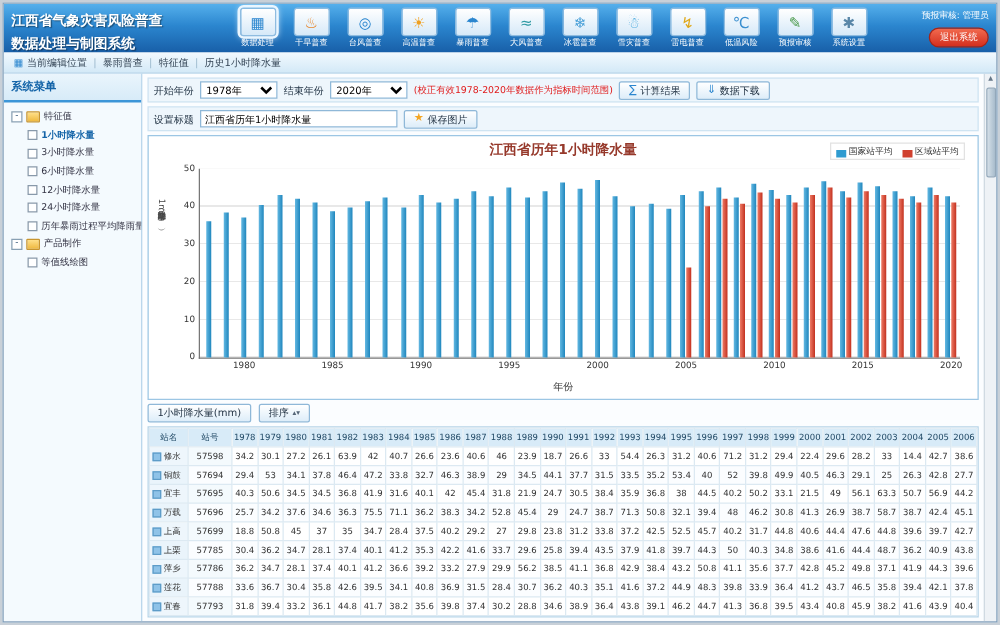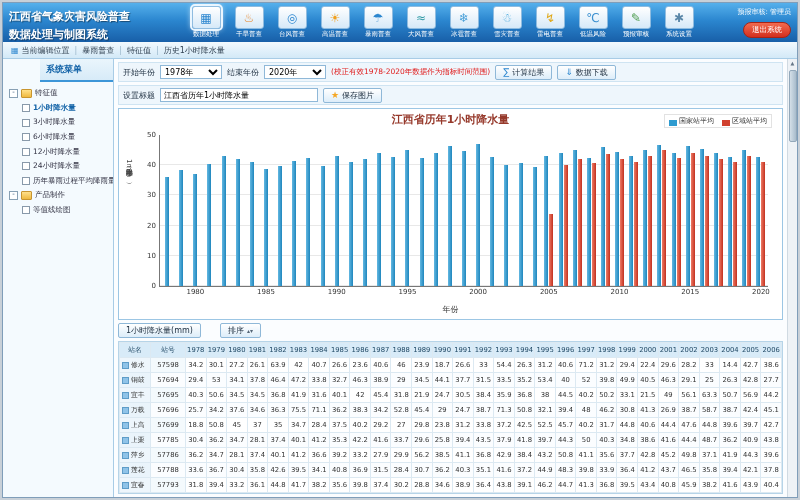"系统菜单" .sb-title { margin-left: 37px -> none }
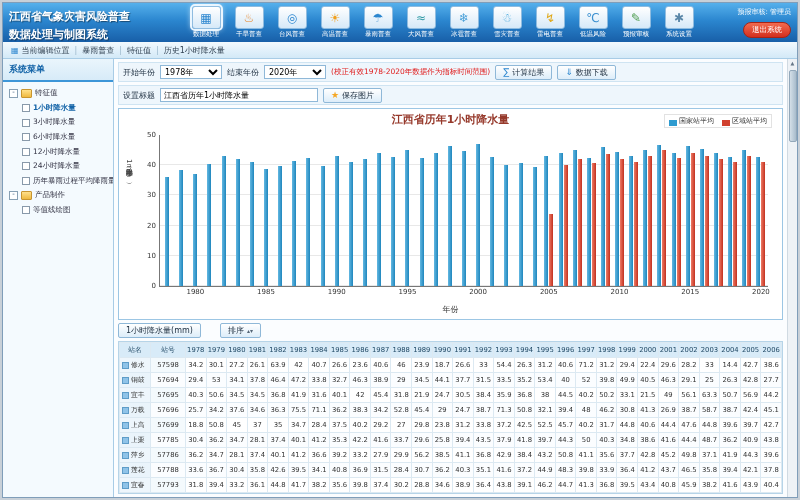"1小时降水量(mm)" .tctrl { gap: 19px -> 6px }
